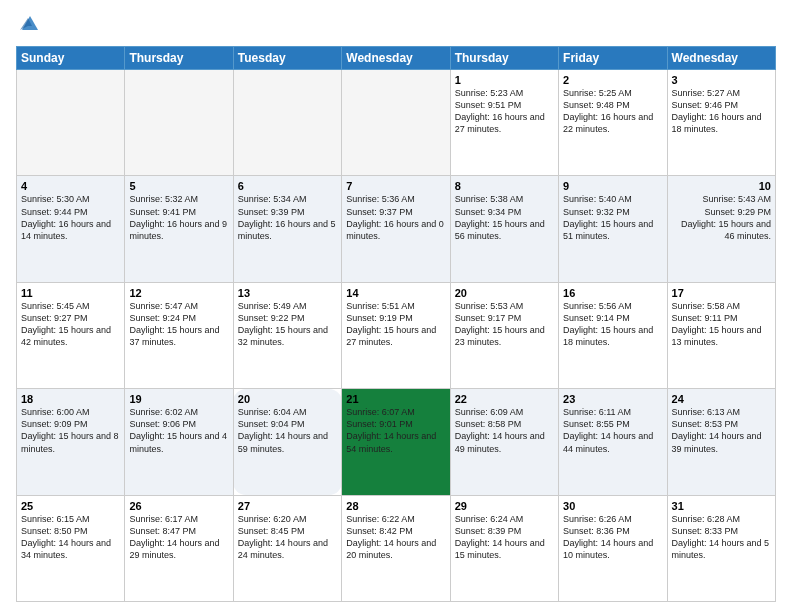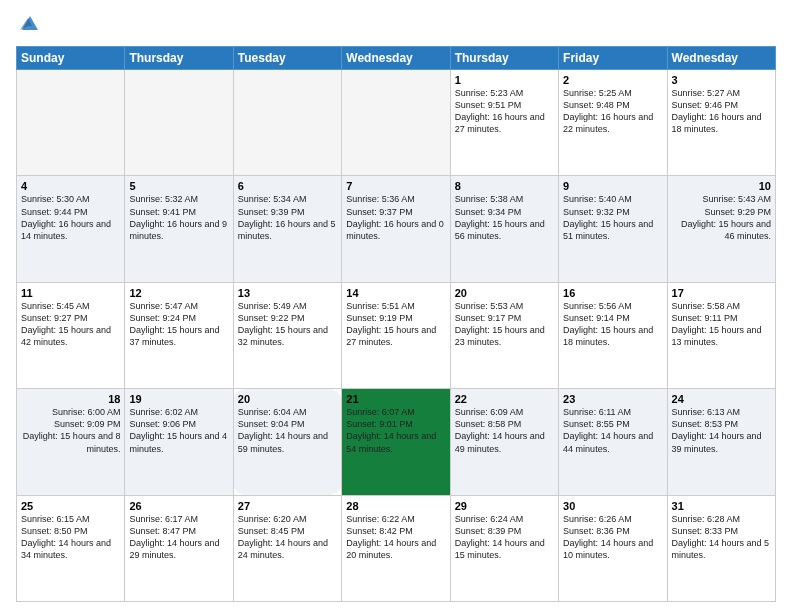"18" td { text-align: right -> none }
